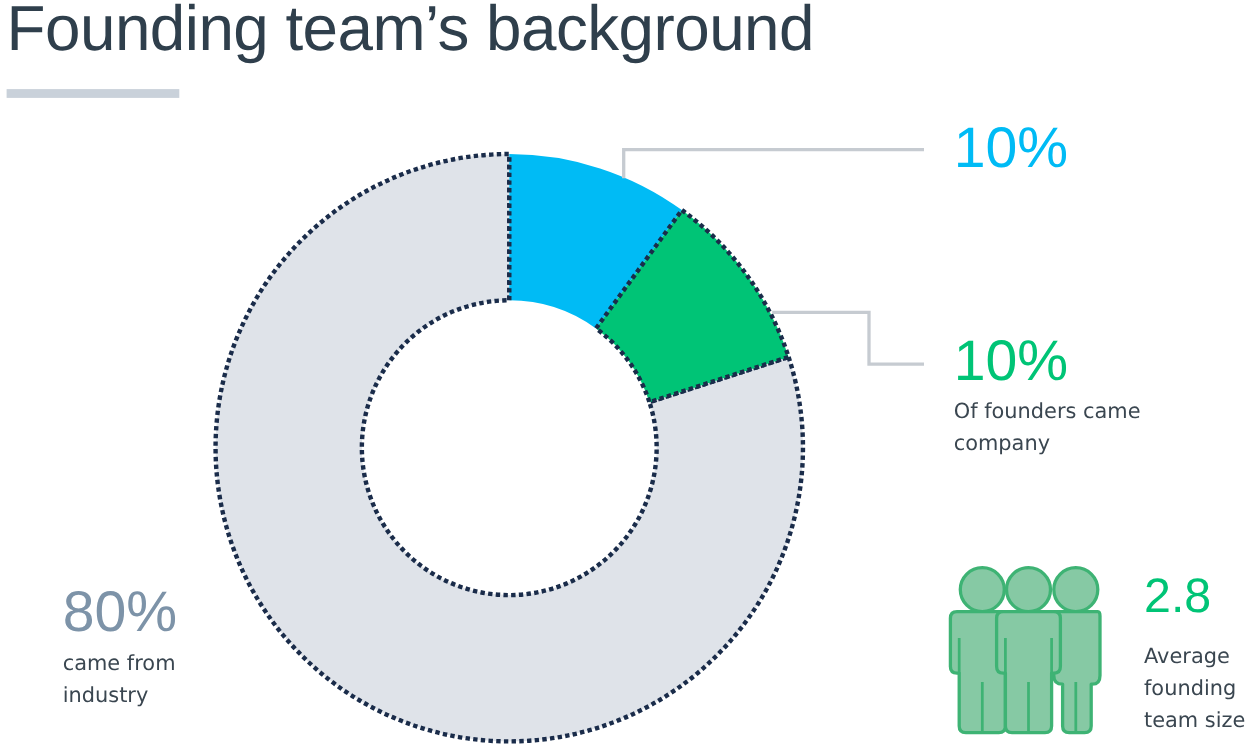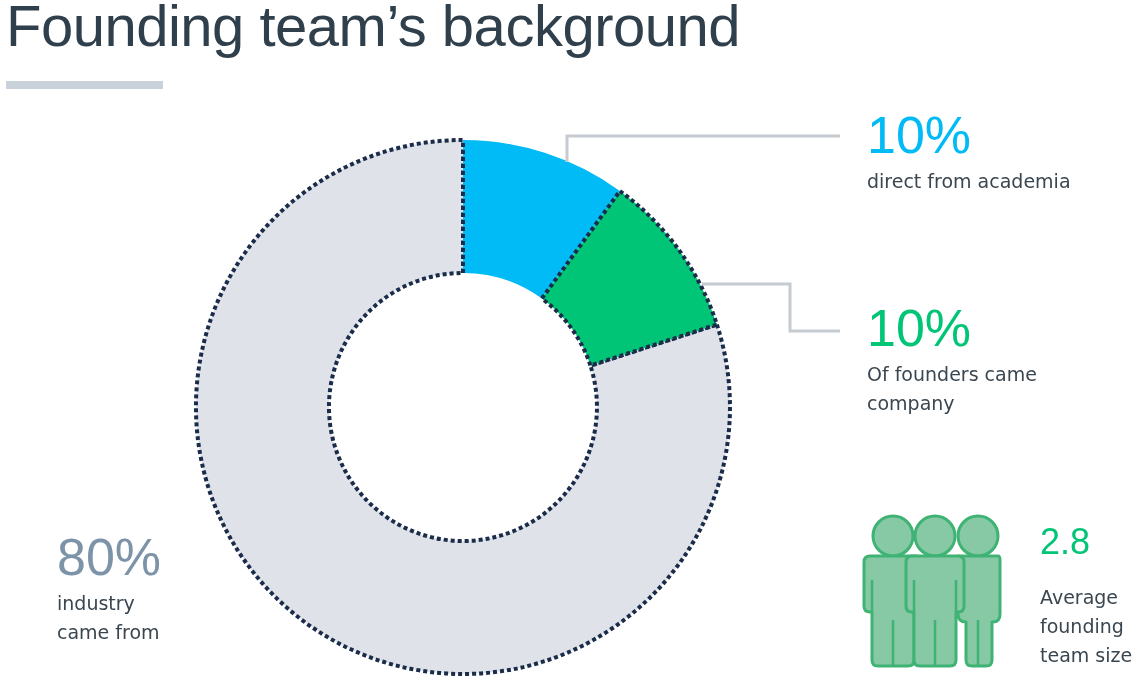"direct from academia" div { html: <div>direct from academia</div> -> none }
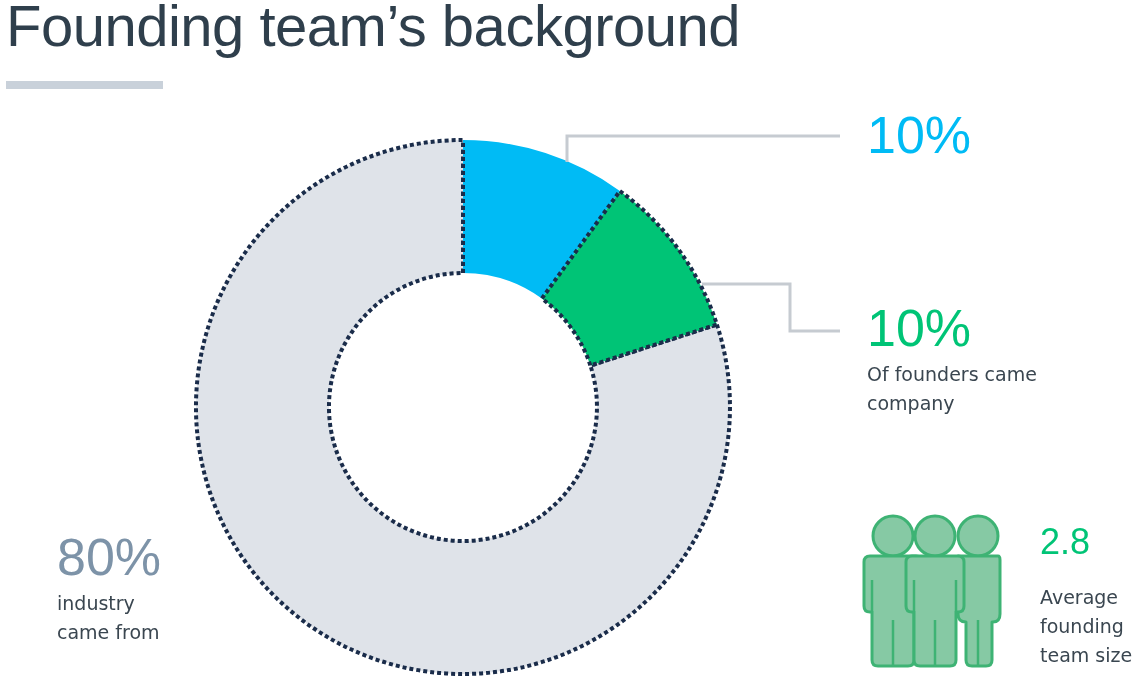"2.8" #stat-team .val { font-size: 36px -> 44px }
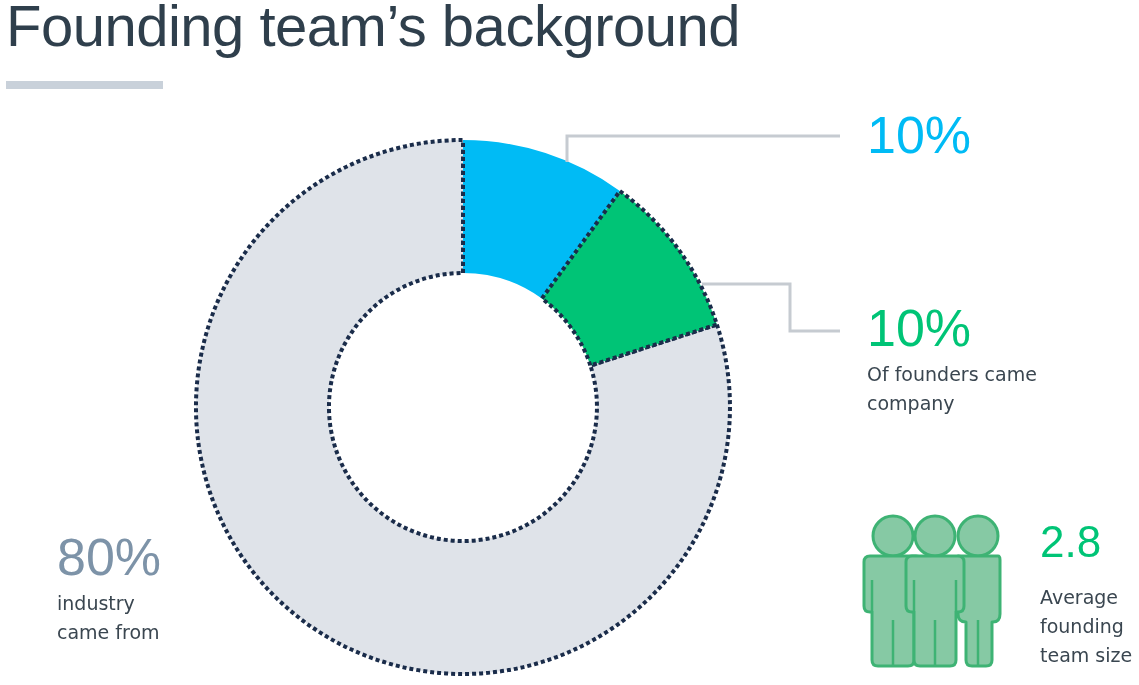"industry" div { order: before "came from" -> after "came from" }
